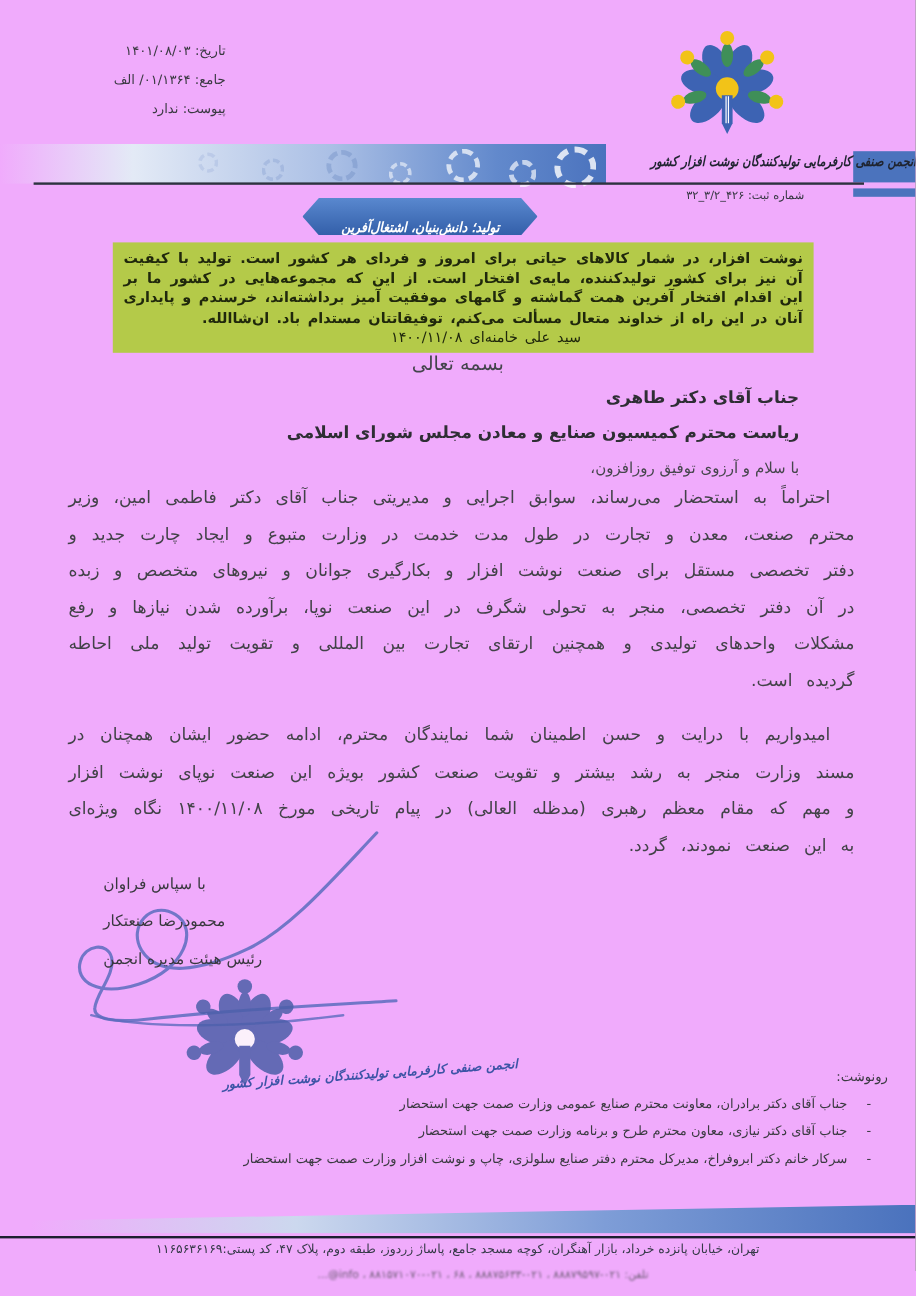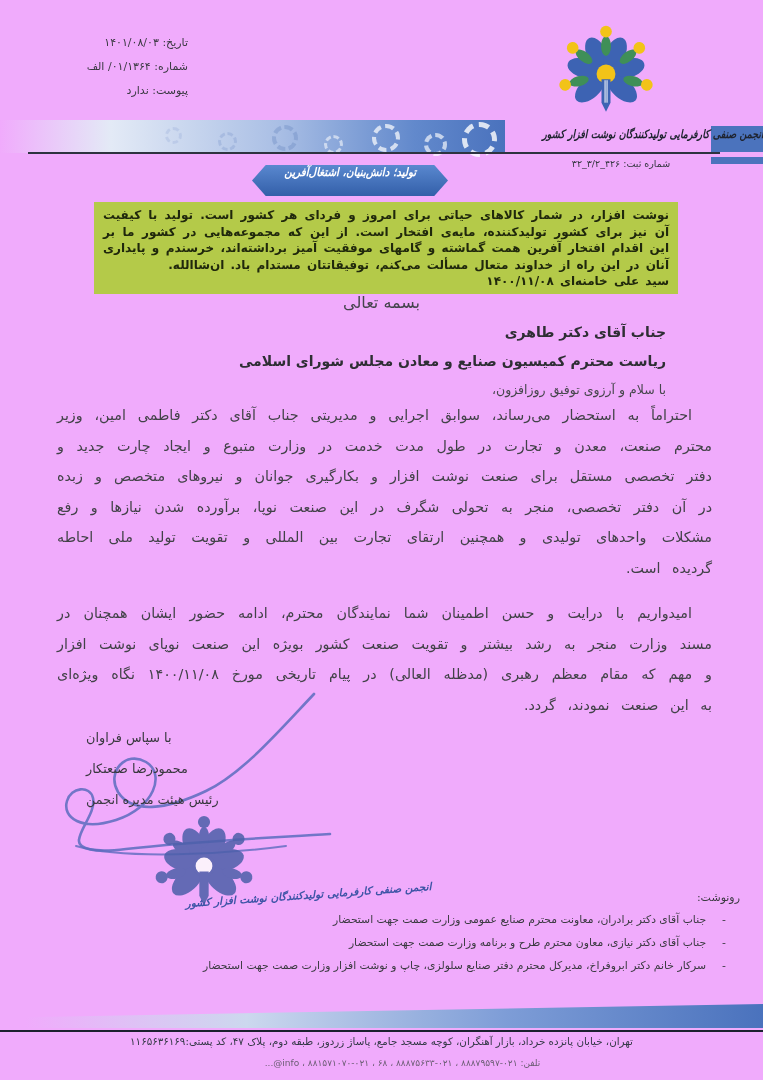"شماره:" span { text: شماره -> جامع }
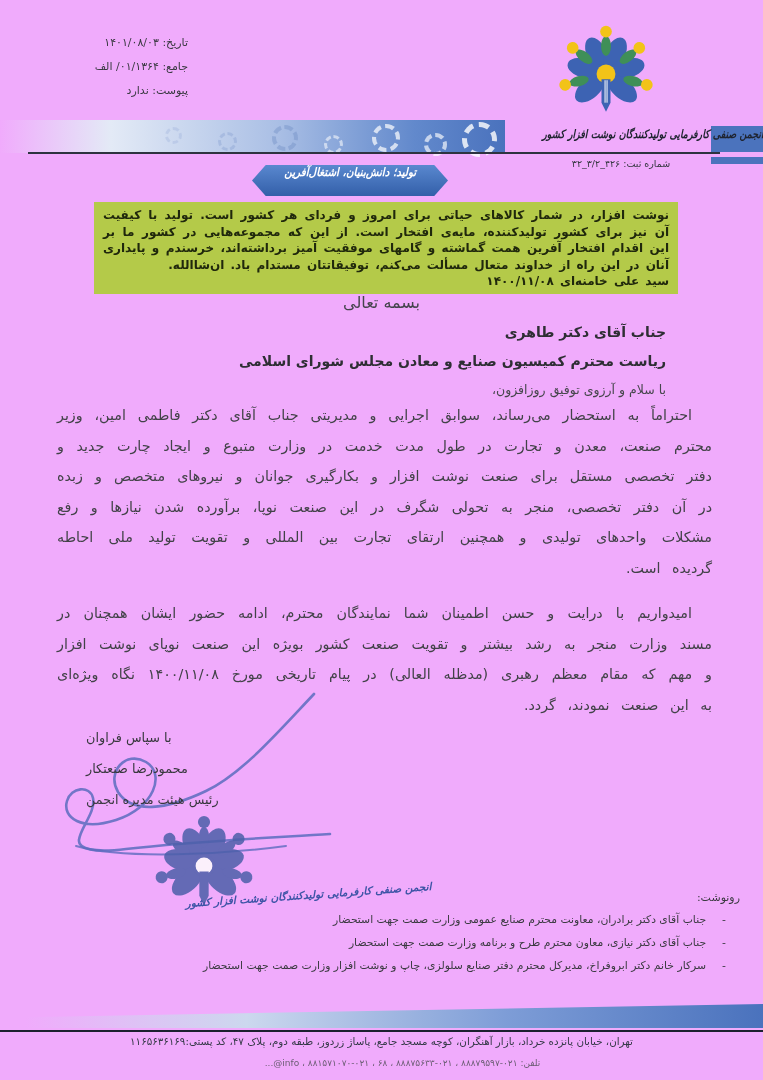"تولید؛ دانش‌بنیان، اشتغال‌آفرین" .banner { align-items: flex-start -> flex-end }
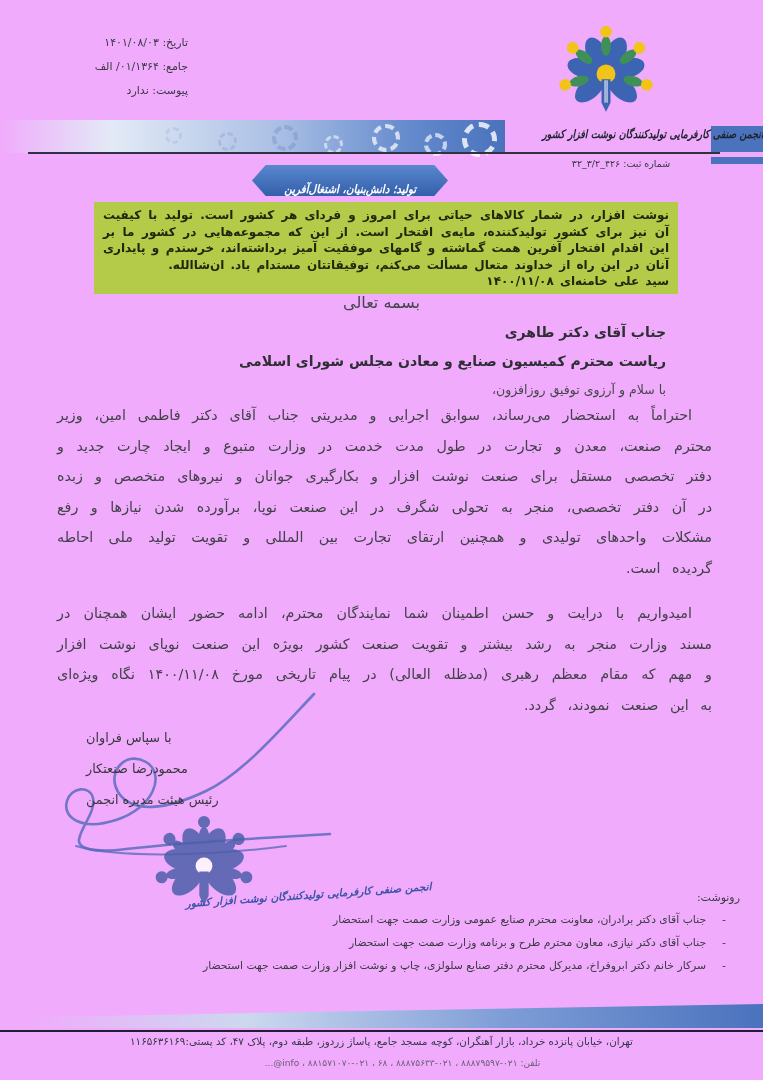"سید علی خامنه‌ای ۱۴۰۰/۱۱/۰۸" .quote-sig { font-weight: 700 -> 400; text-align: right -> center }
